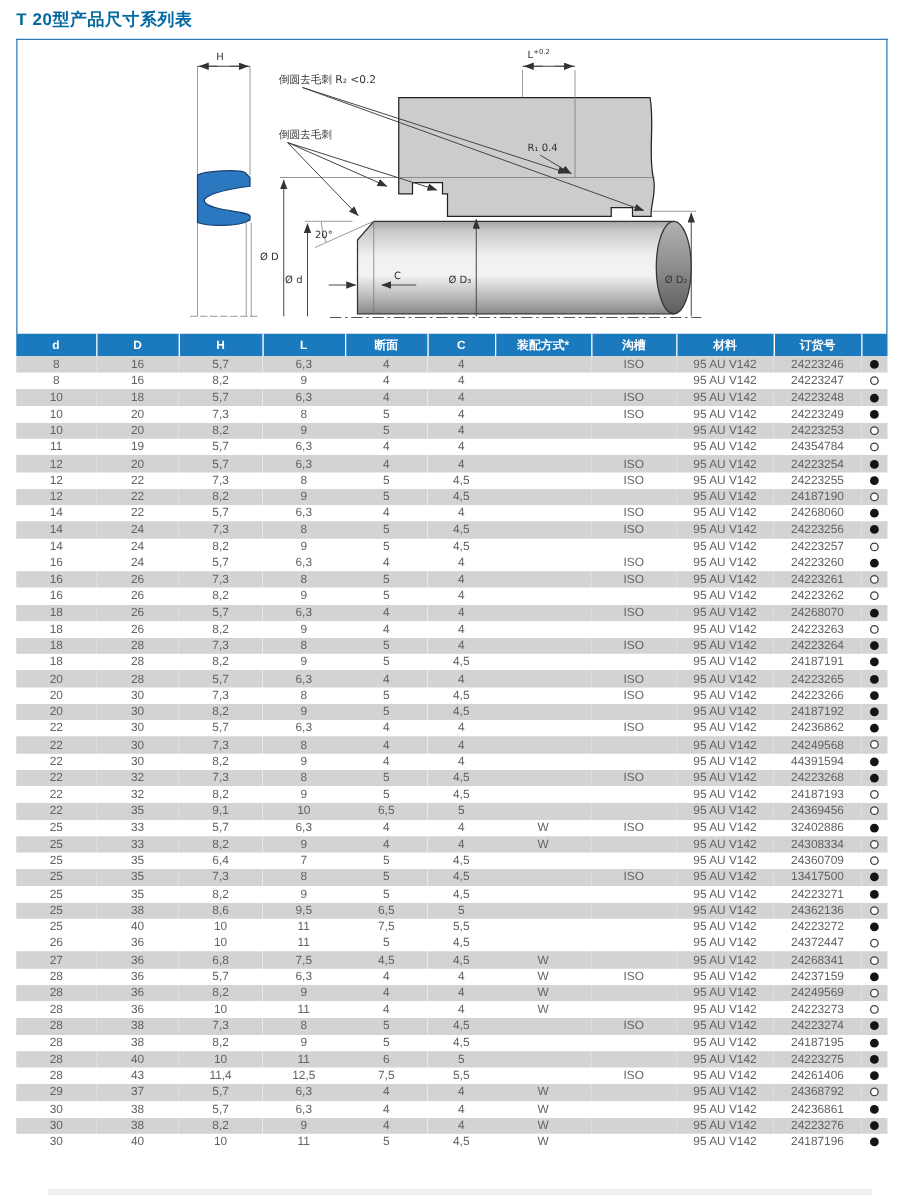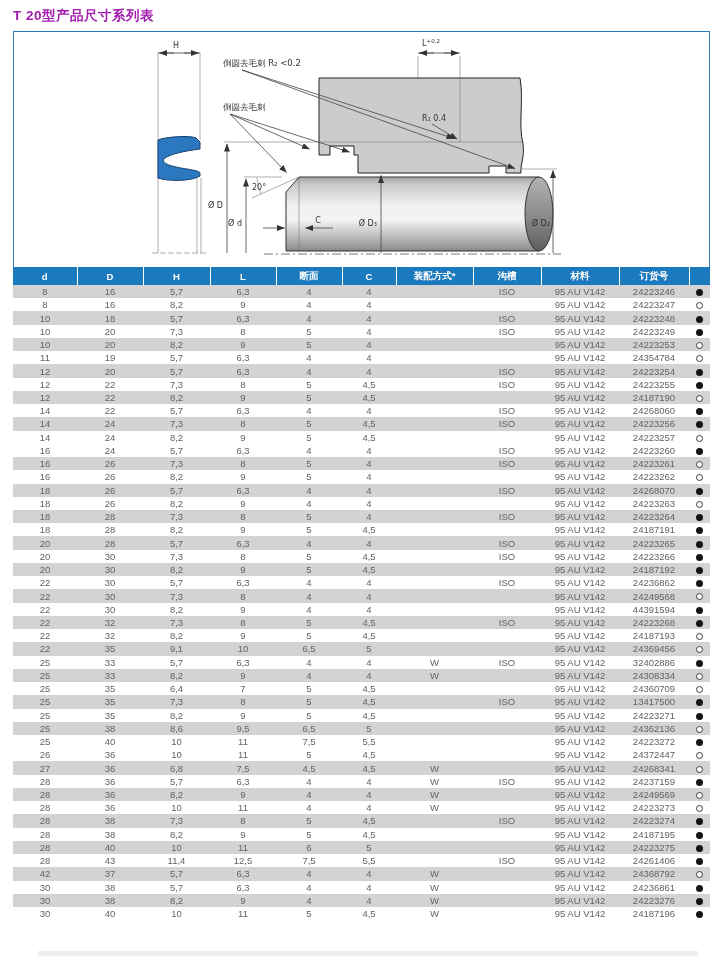"T 20型产品尺寸系列表" .page-title { color: #a21caf -> #0369a1 }
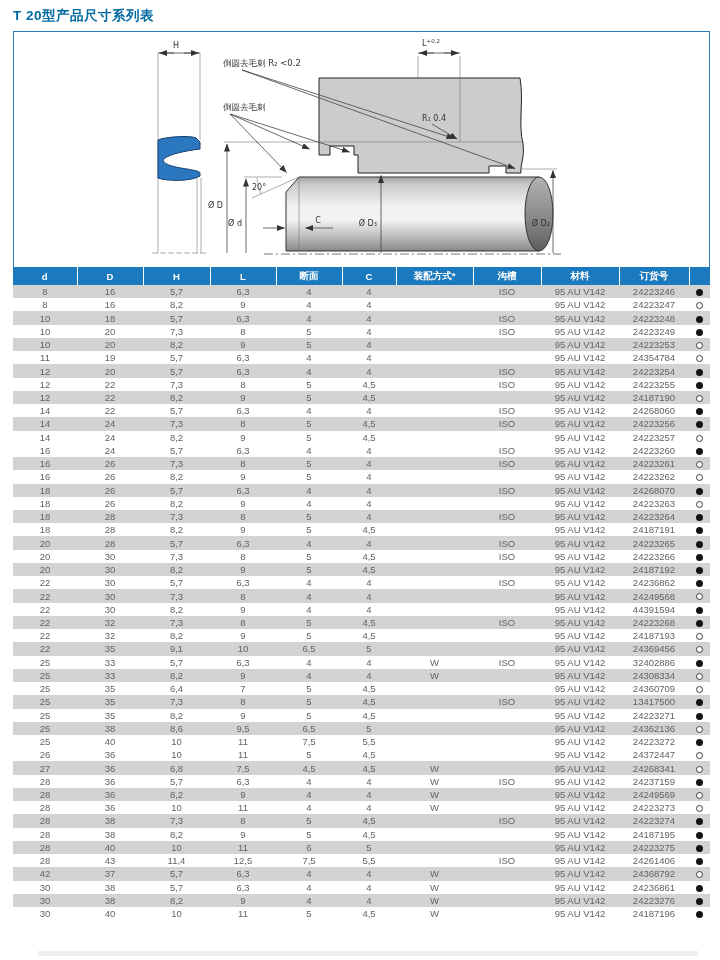"42" td { text: 42 -> 29 }
